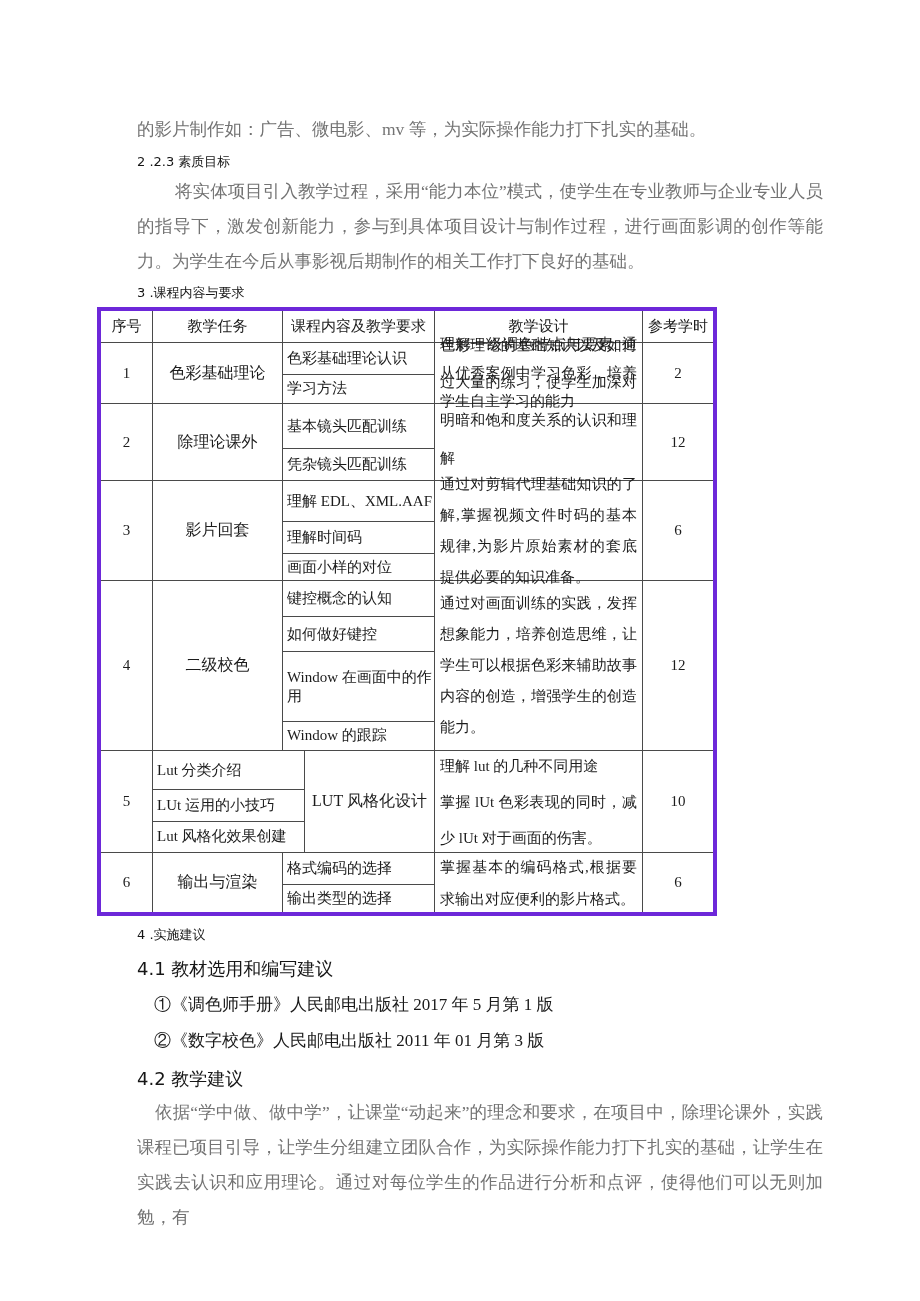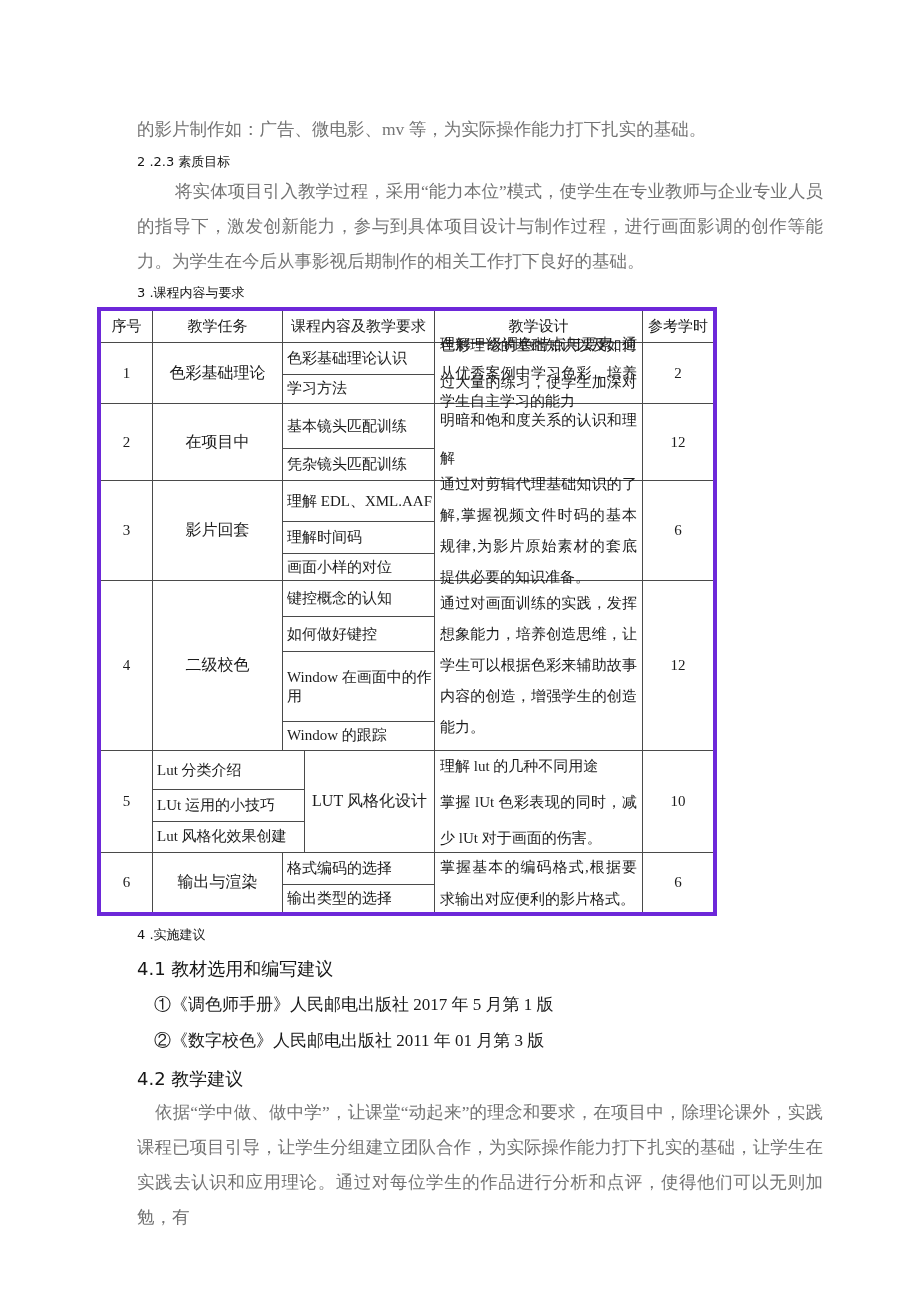"在项目中" div.c { text: 在项目中 -> 除理论课外 }
